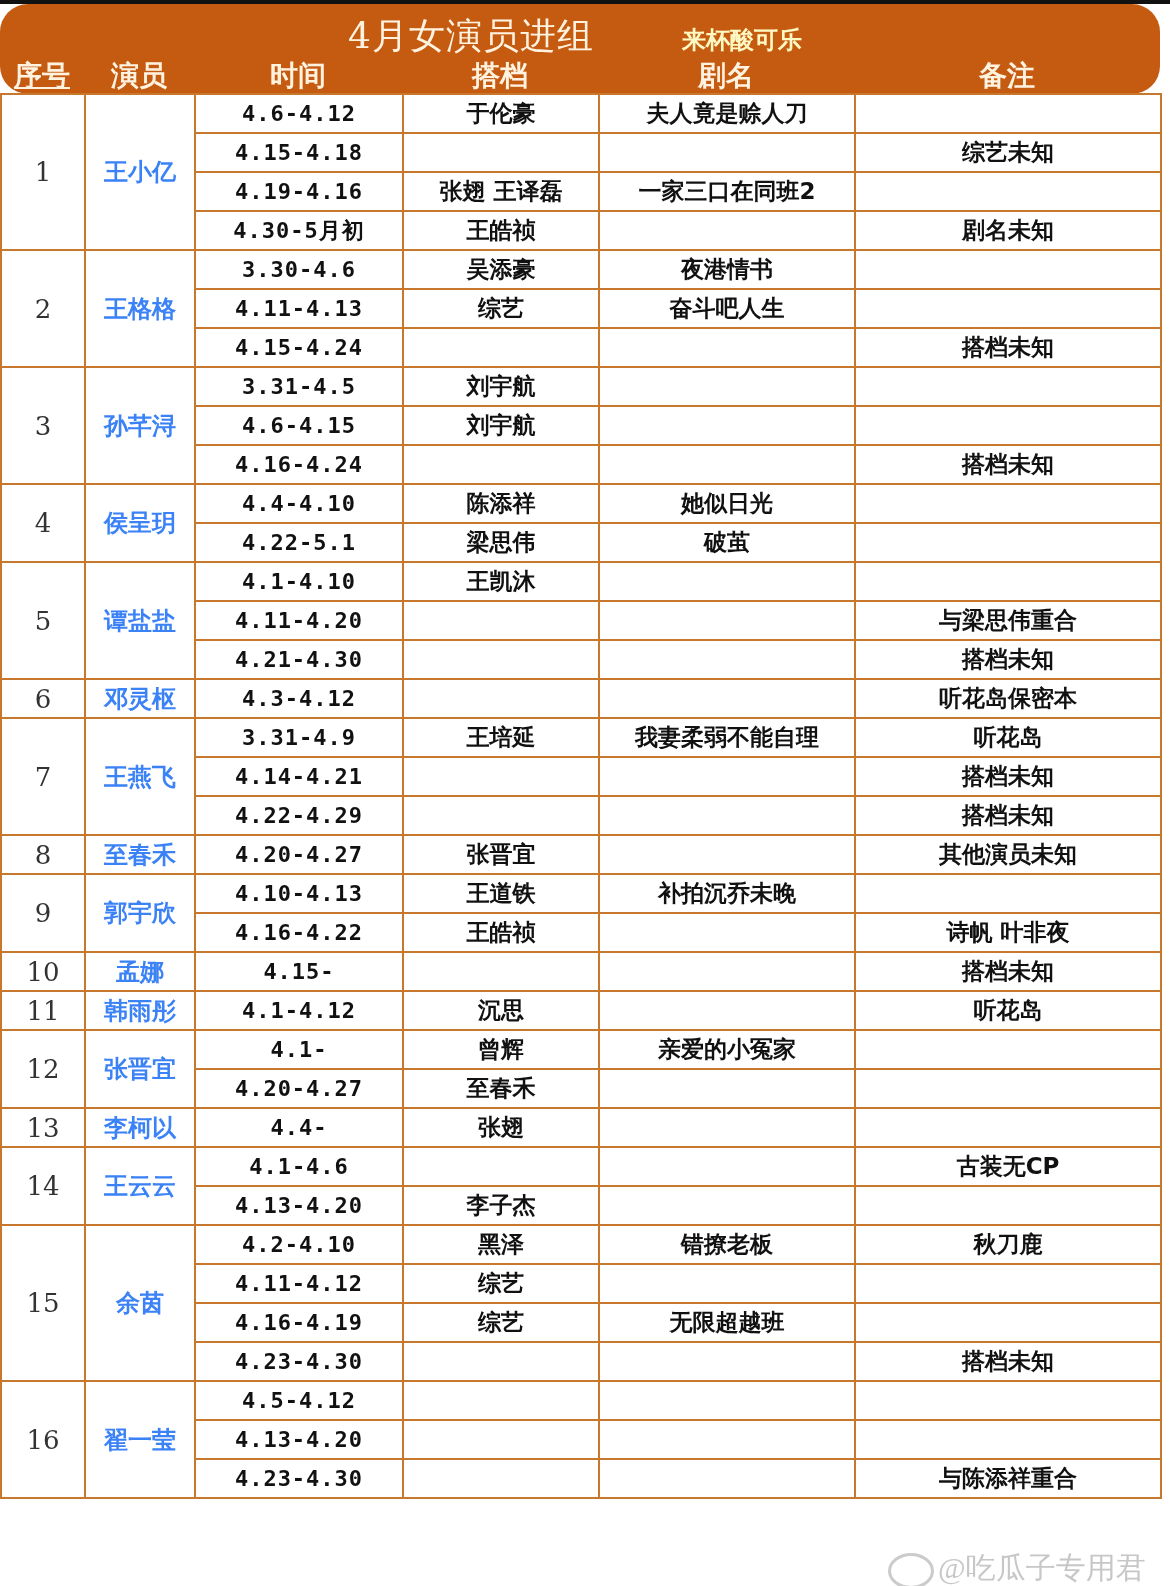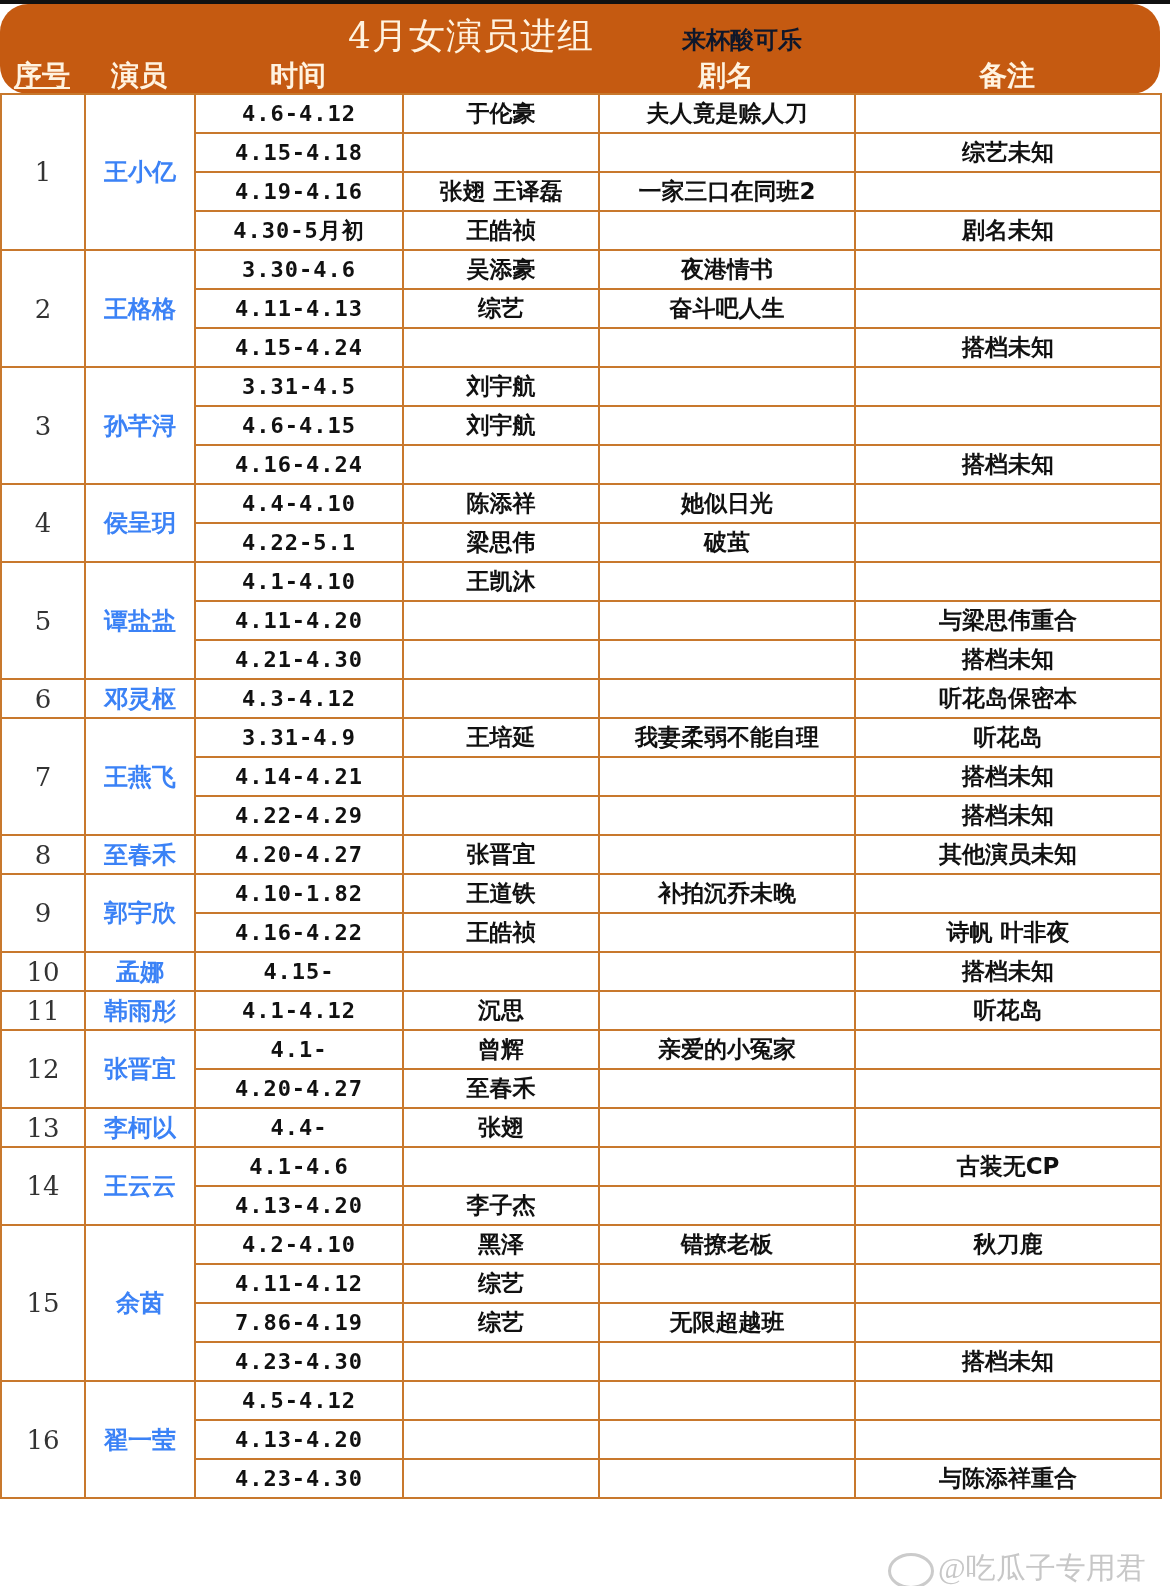"来杯酸可乐" .title-sub { color: #0f172a -> #fef9c3 }
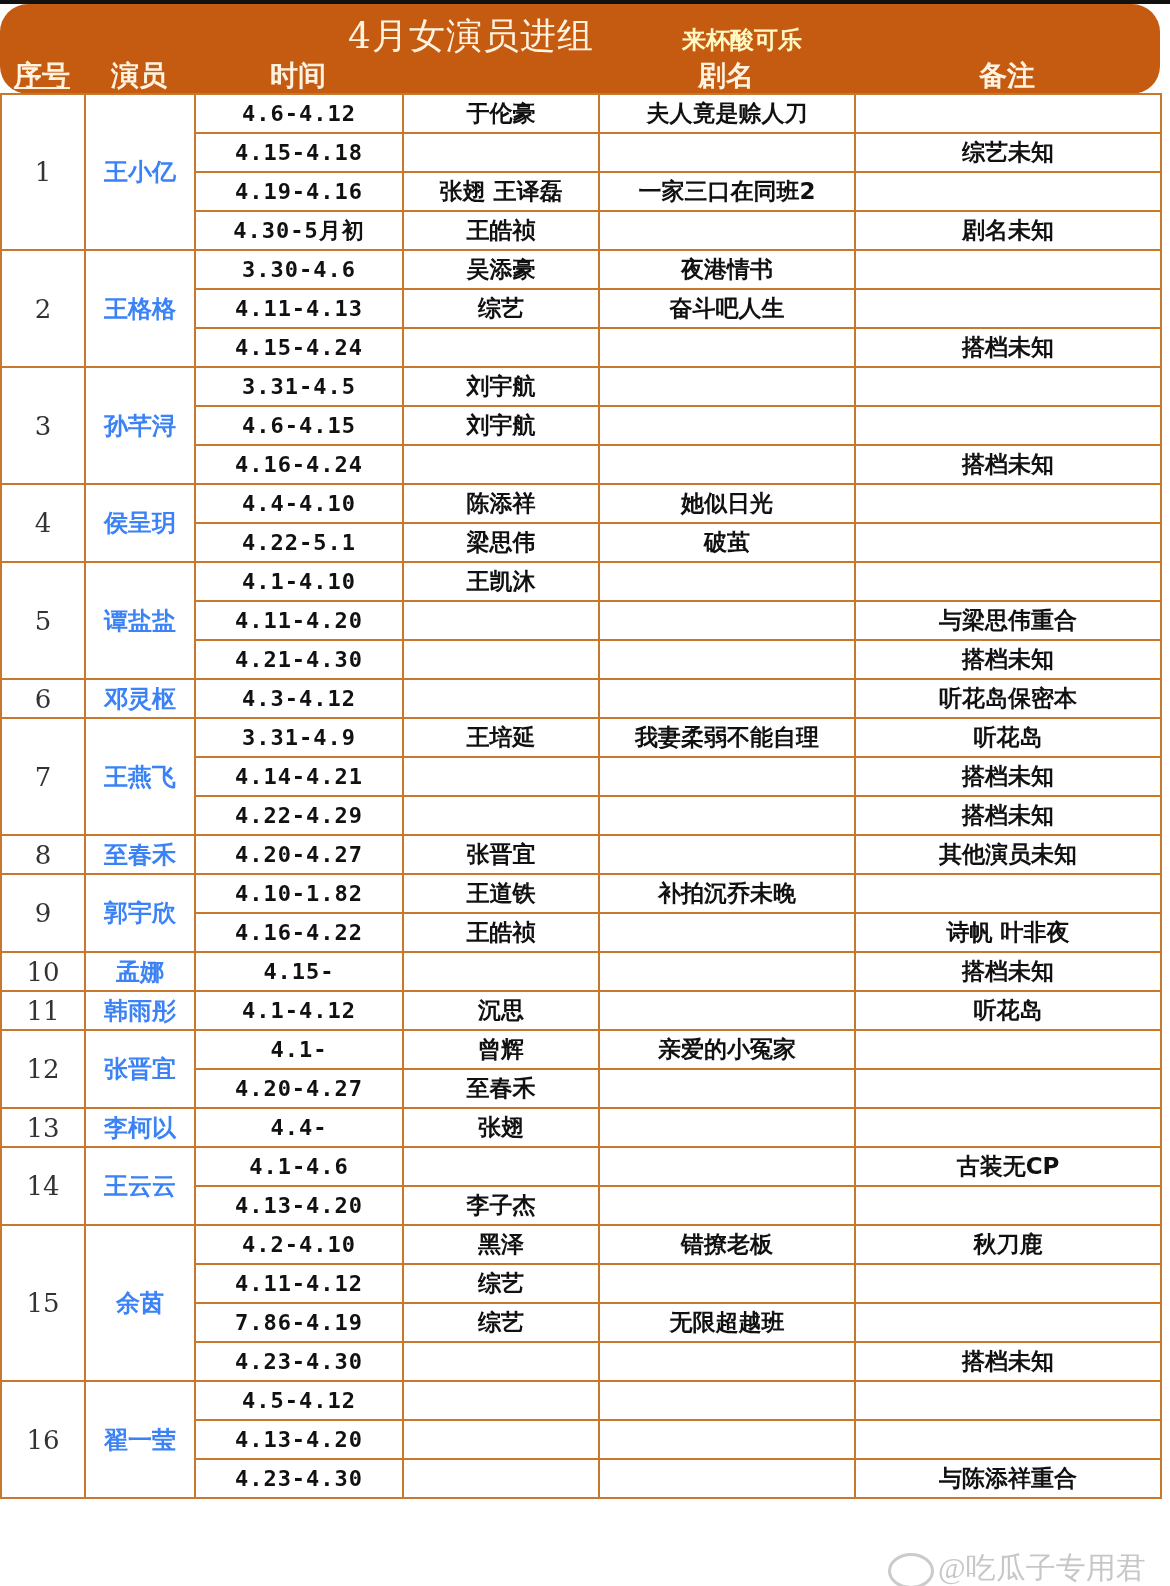"搭档" div.col-head { html: none -> <div>搭档</div> }
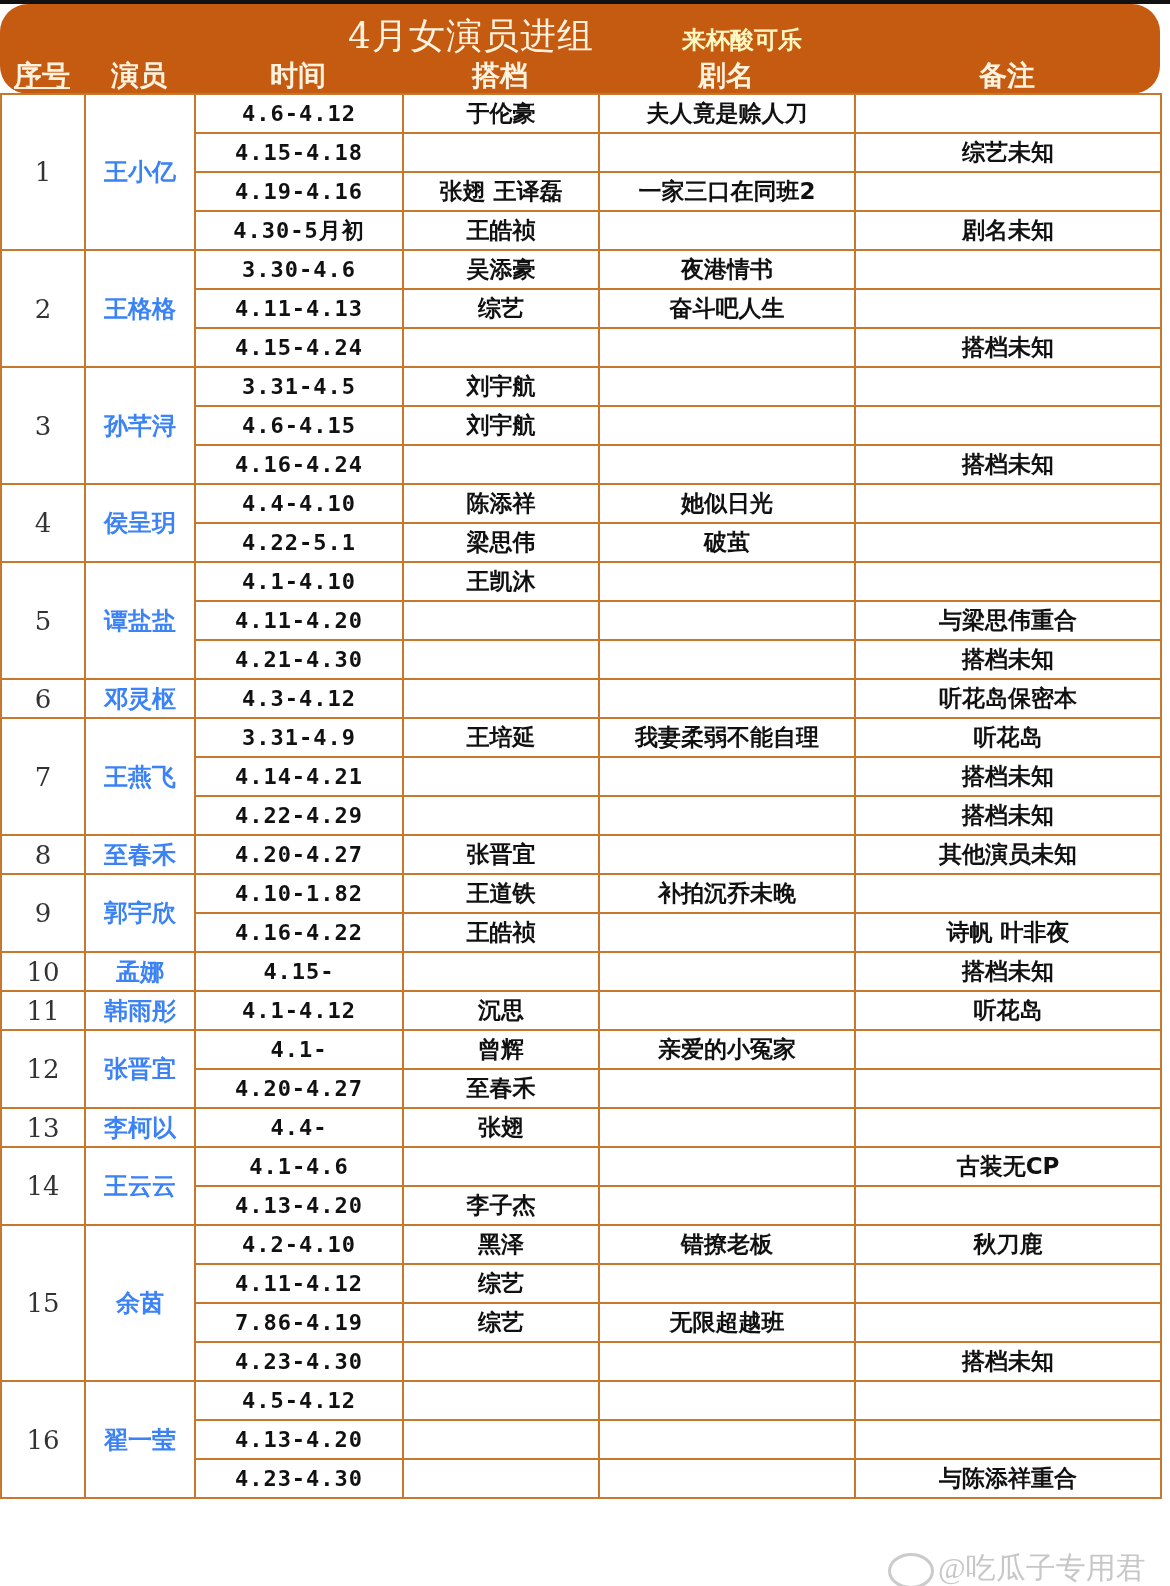"4.10-1.82" td.time { text: 4.10-1.82 -> 4.10-4.13 }
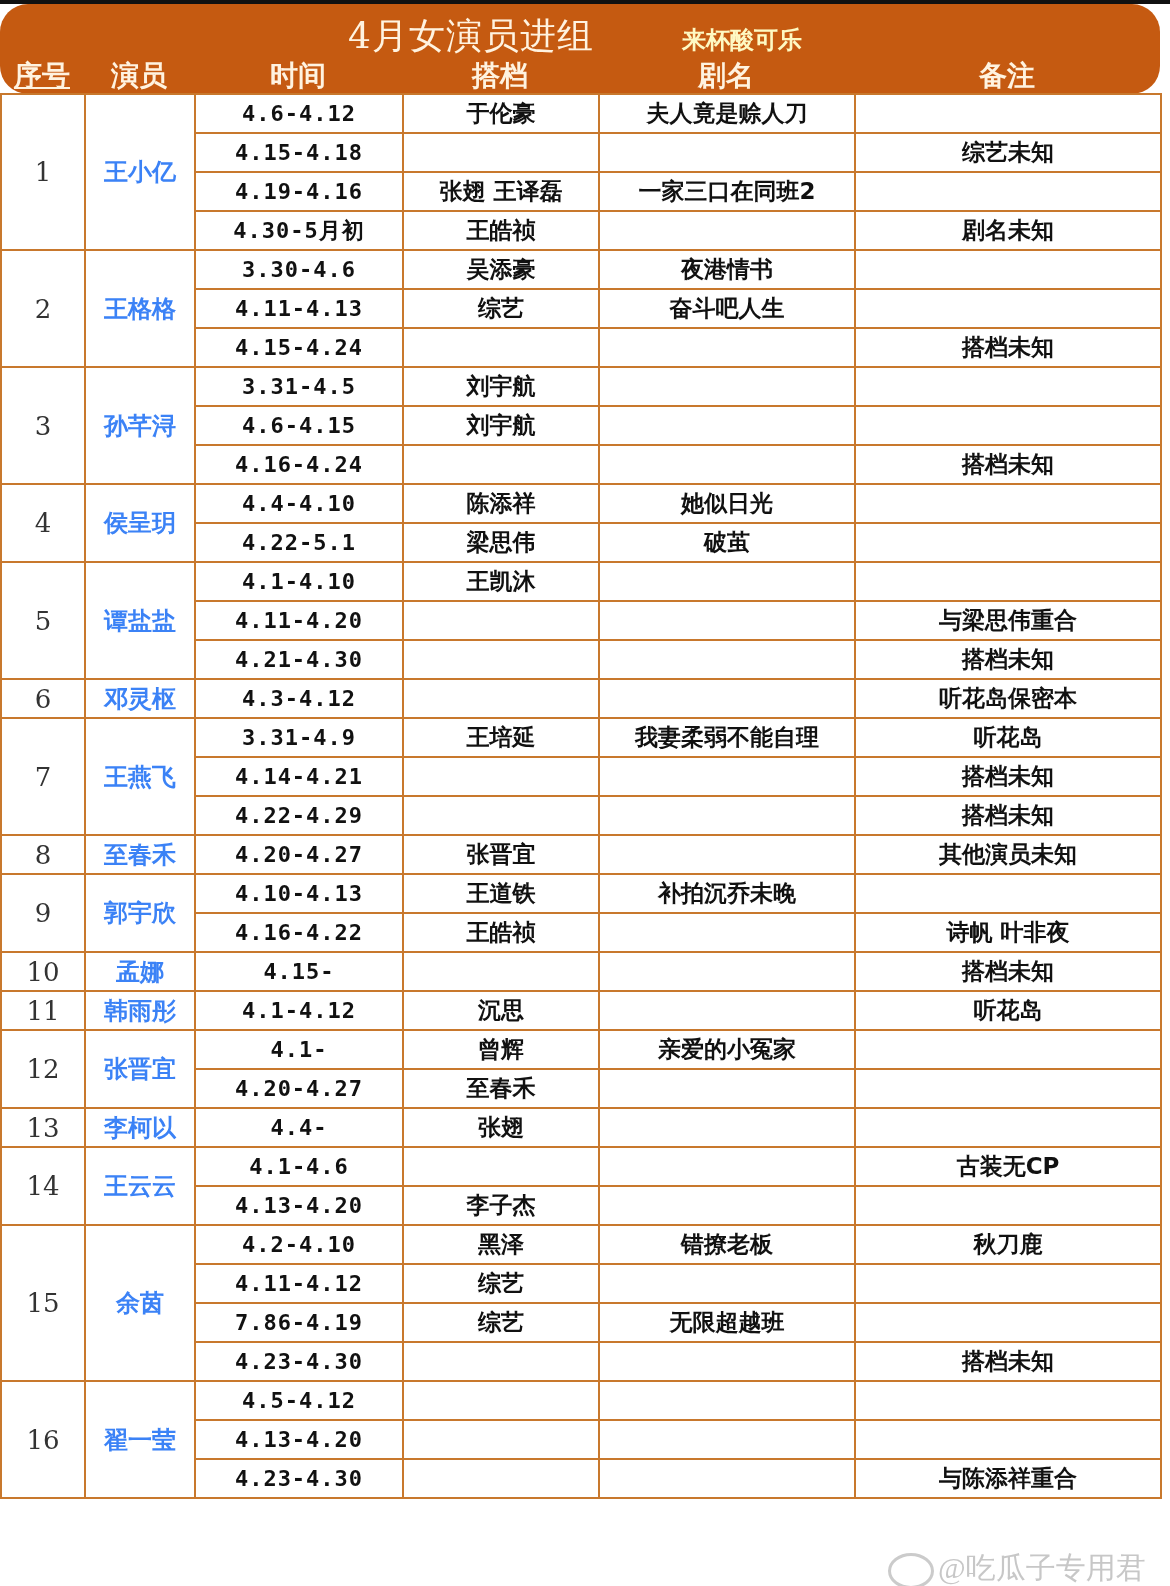"7.86-4.19" td.time { text: 7.86-4.19 -> 4.16-4.19 }
